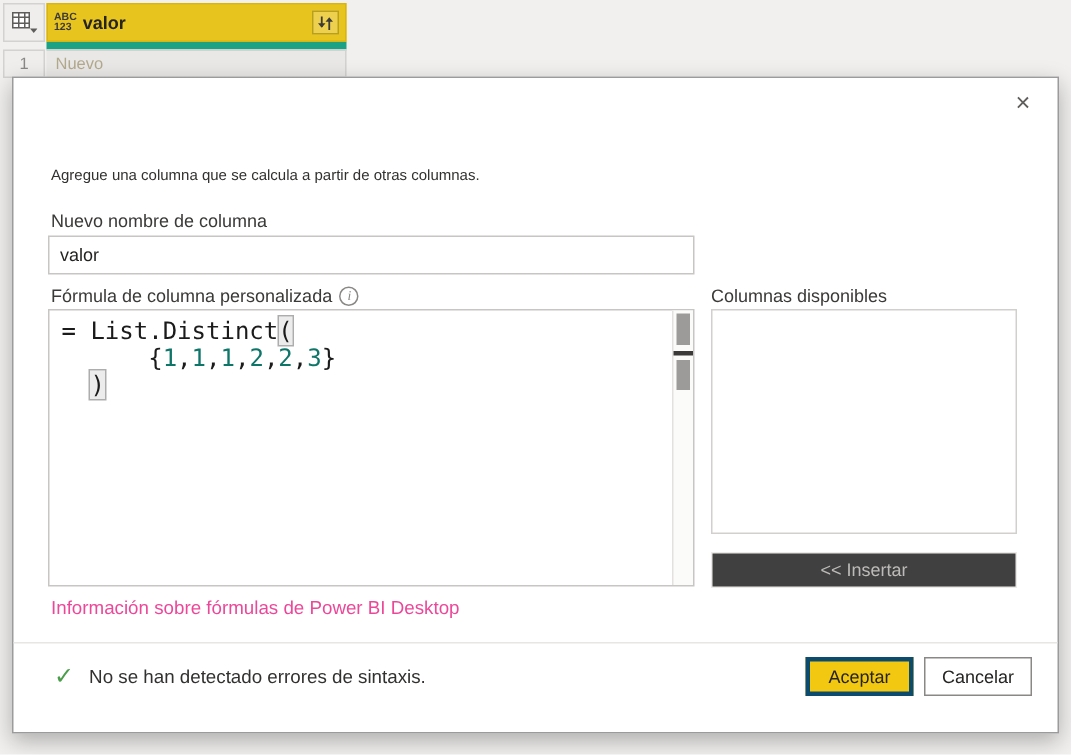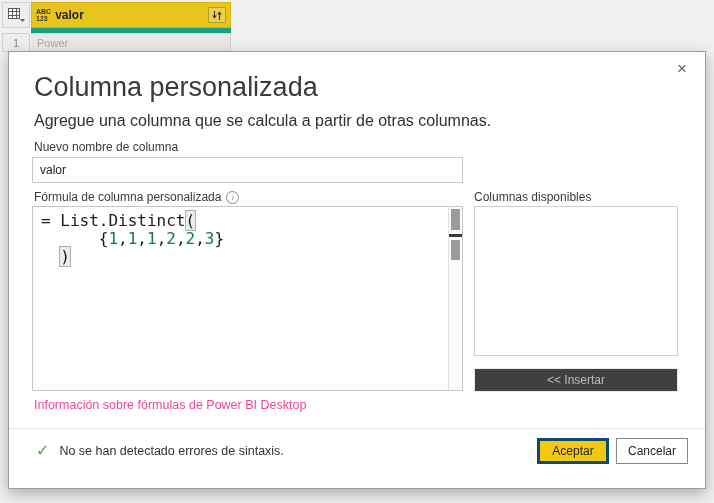"Power" div.row-cell { text: Power -> Nuevo }
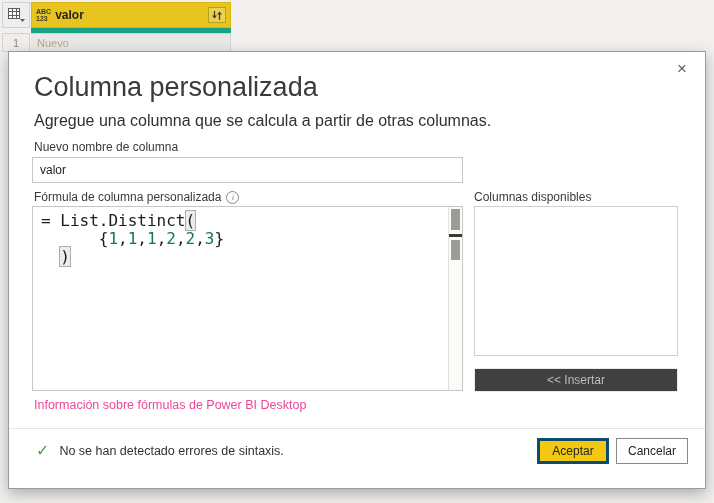"Columna personalizada" h1.dlg-title { html: <h1>Columna personalizada</h1> -> none }
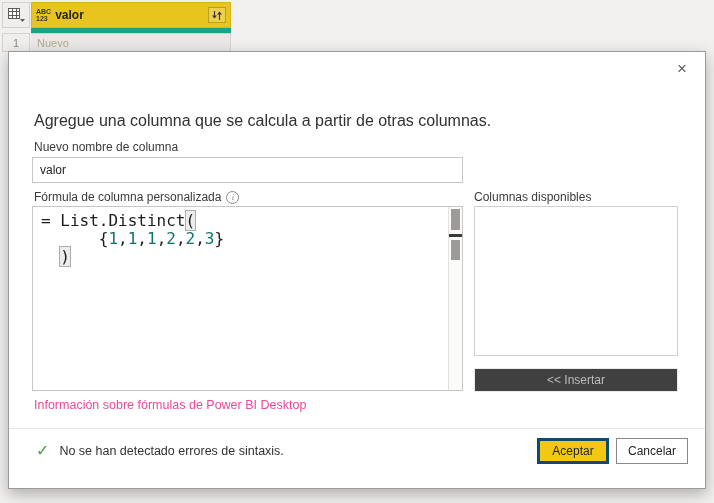"Agregue una columna que se" .dlg-subtitle { font-size: 16px -> 10px }
